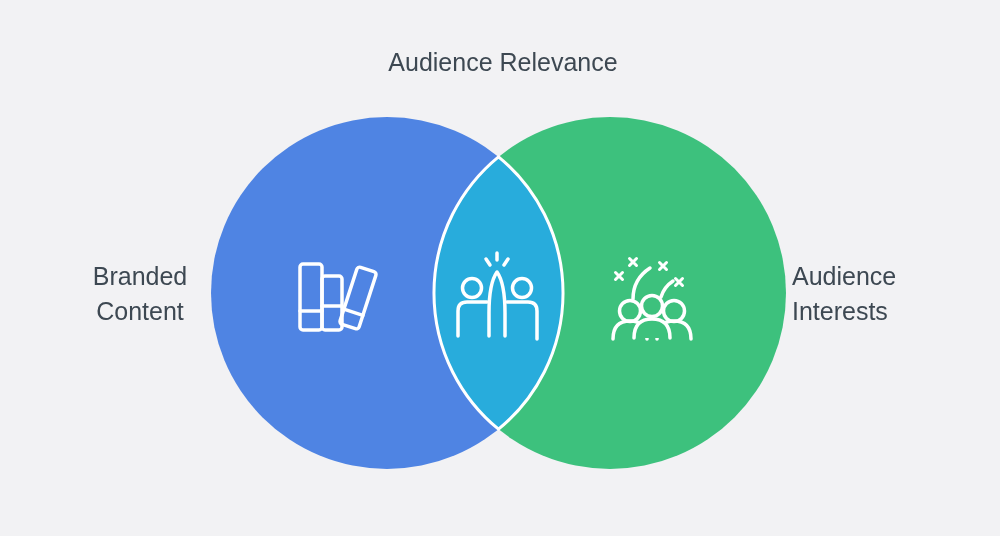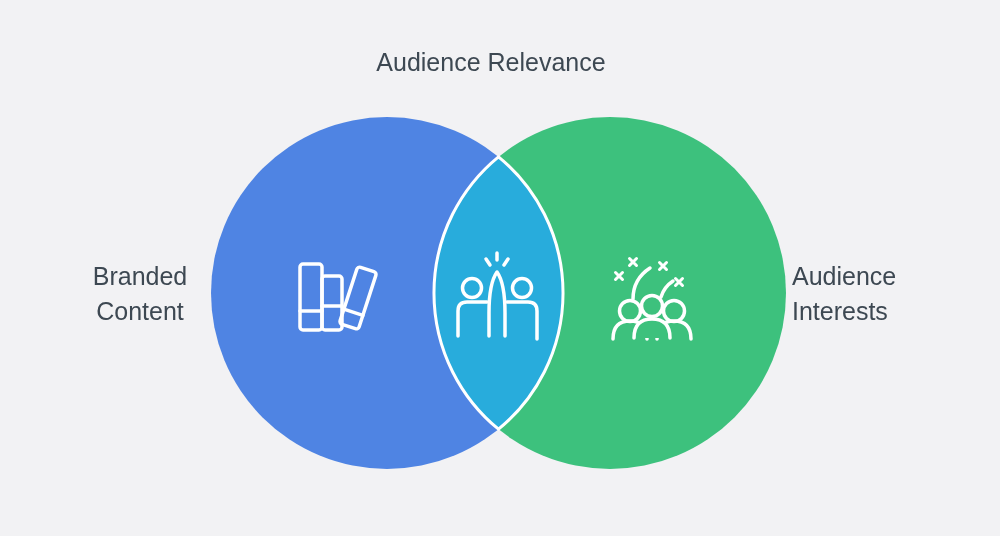"Audience Relevance" .diagram-title { left: 0 -> 12px }
